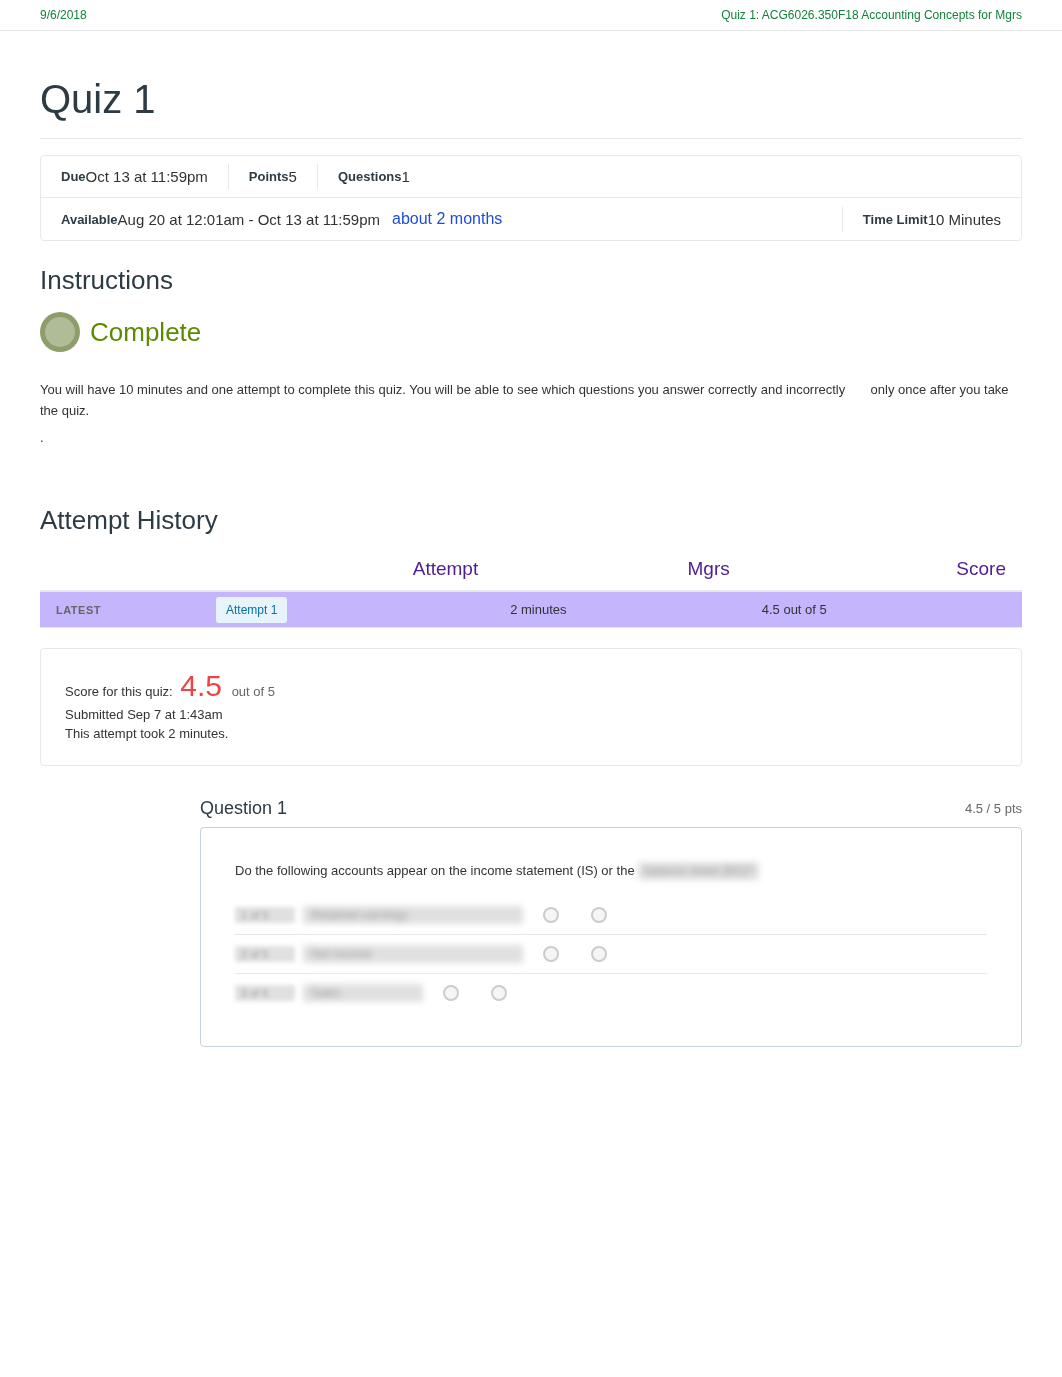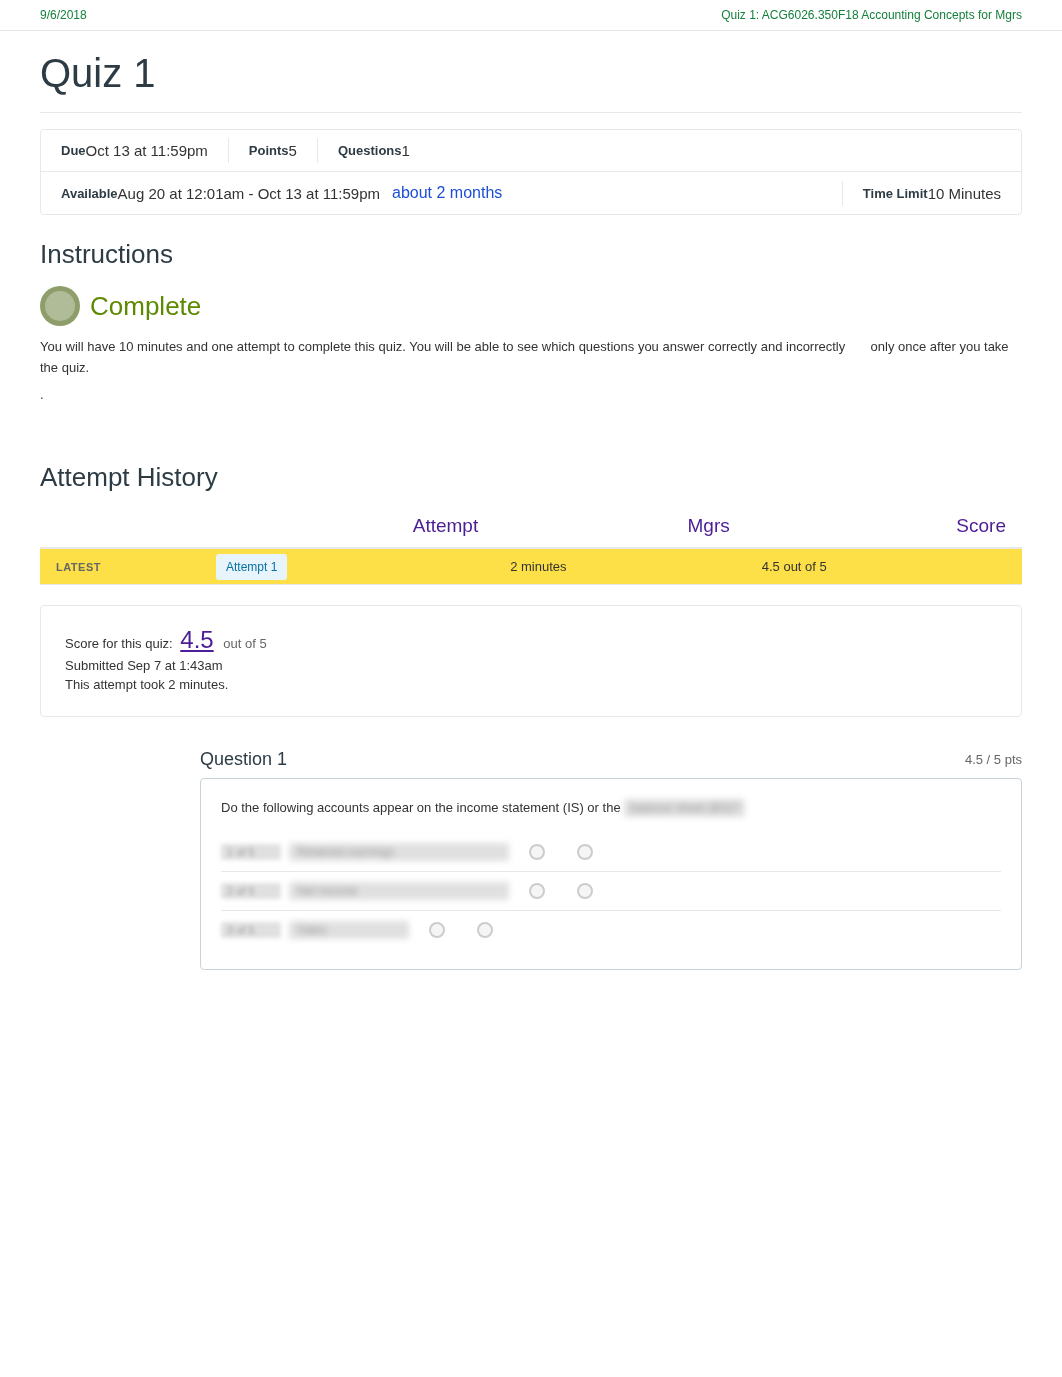"Quiz 1" .quiz-title { margin-top: none -> 26px }
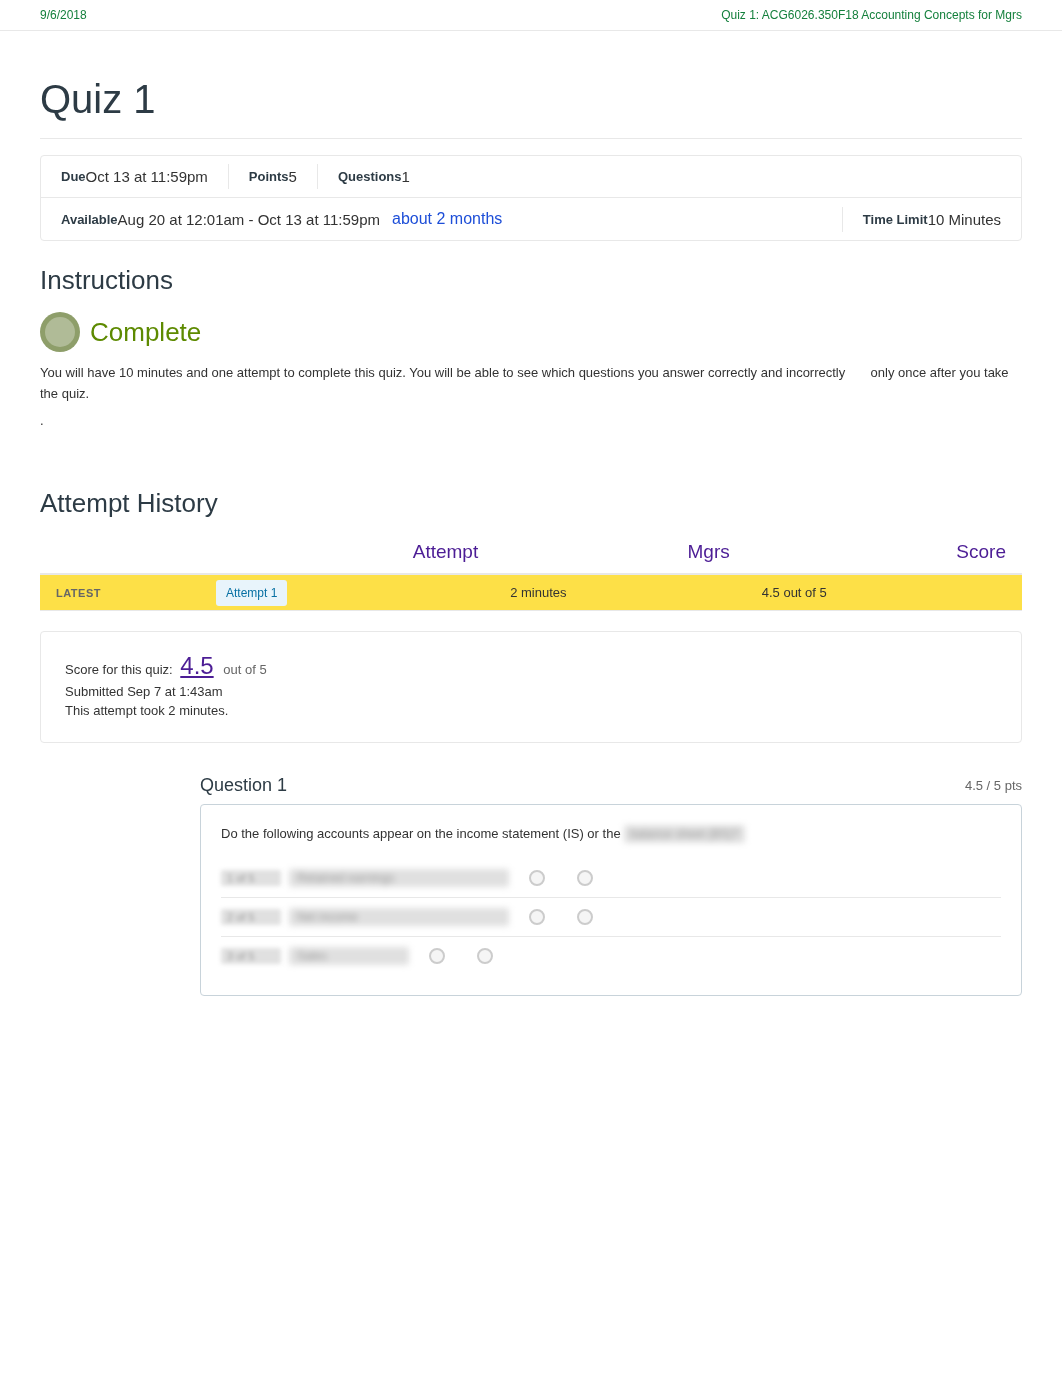"Complete" .complete-badge { margin-bottom: 11px -> 28px }
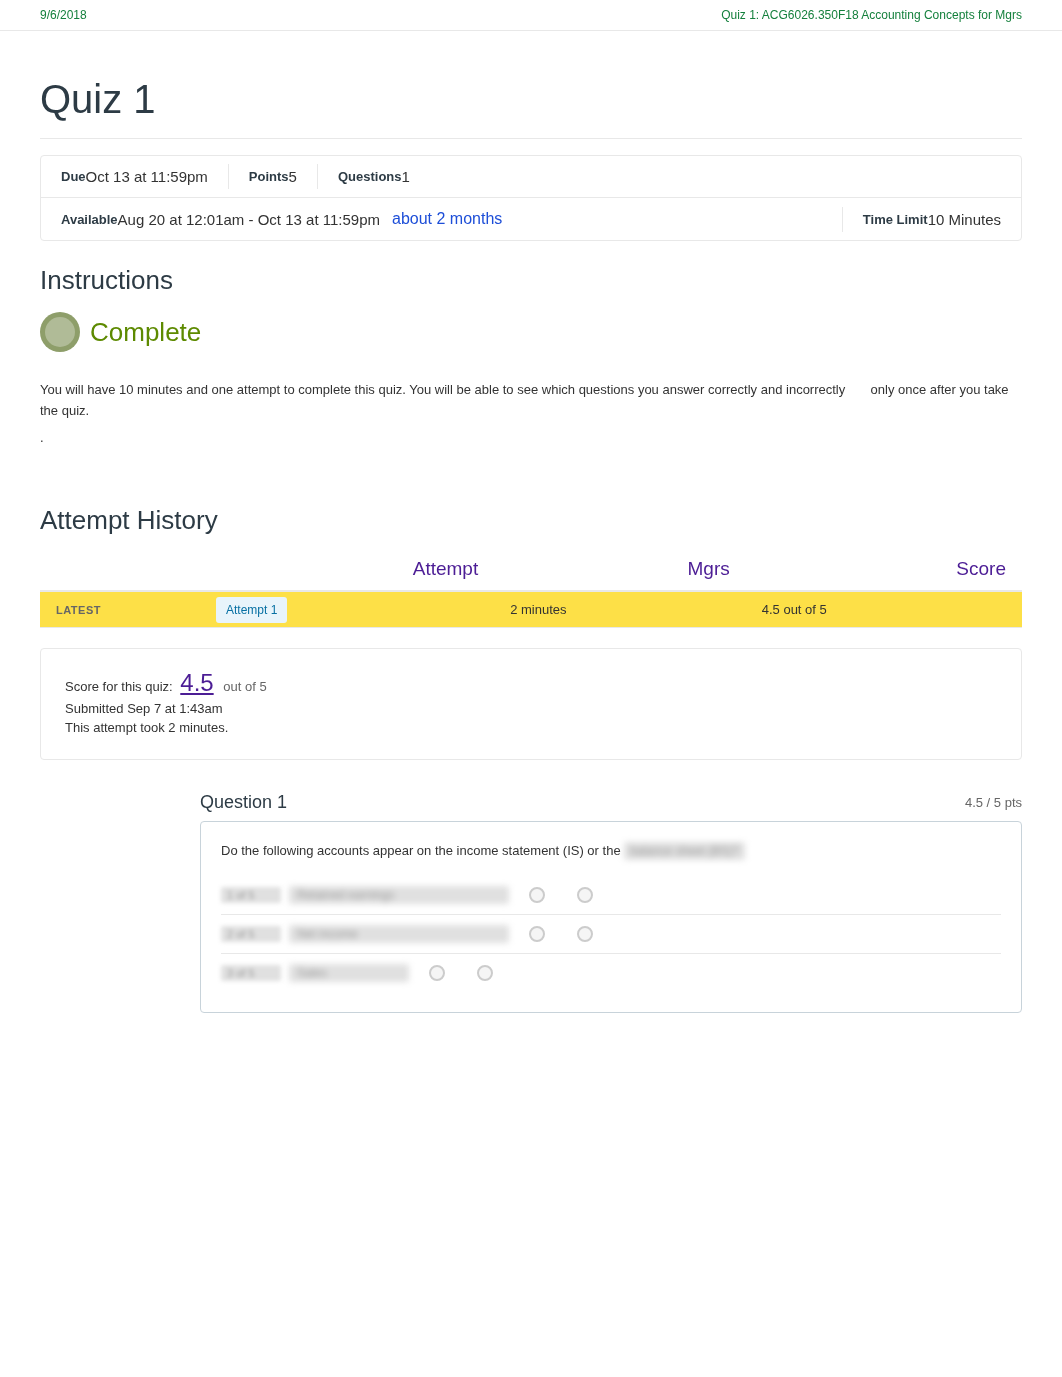"LATEST" .attempt-table tbody tr { background: #fde047 -> #c4b5fd }
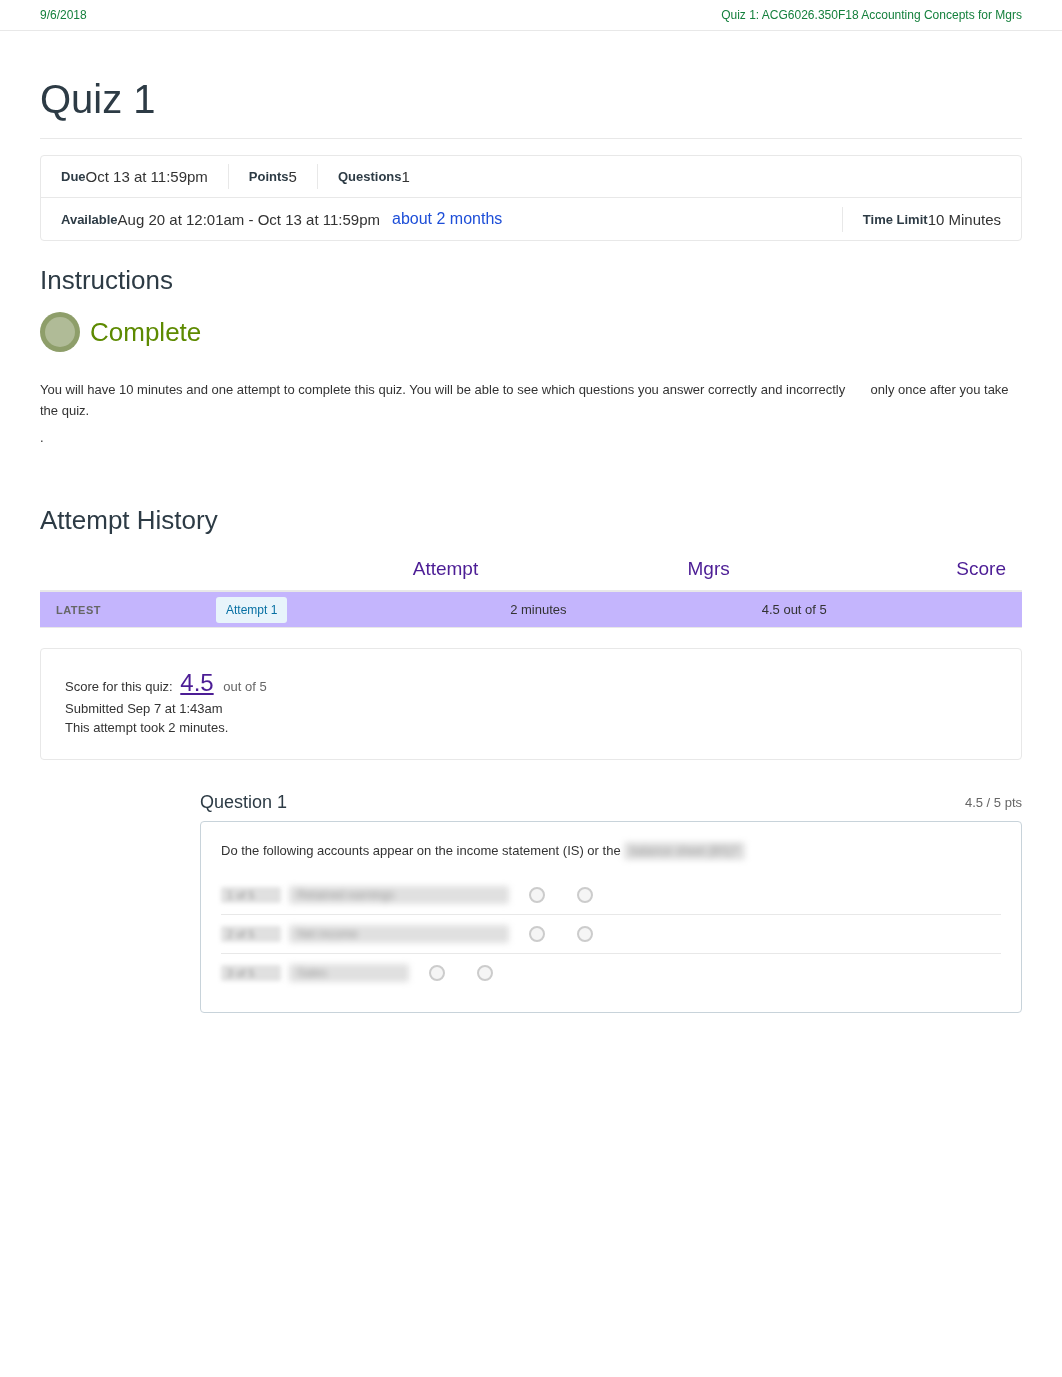"4.5" .score-big { color: #4c1d95 -> #ef4444; font-size: 24px -> 30px; text-decoration: underline -> none }
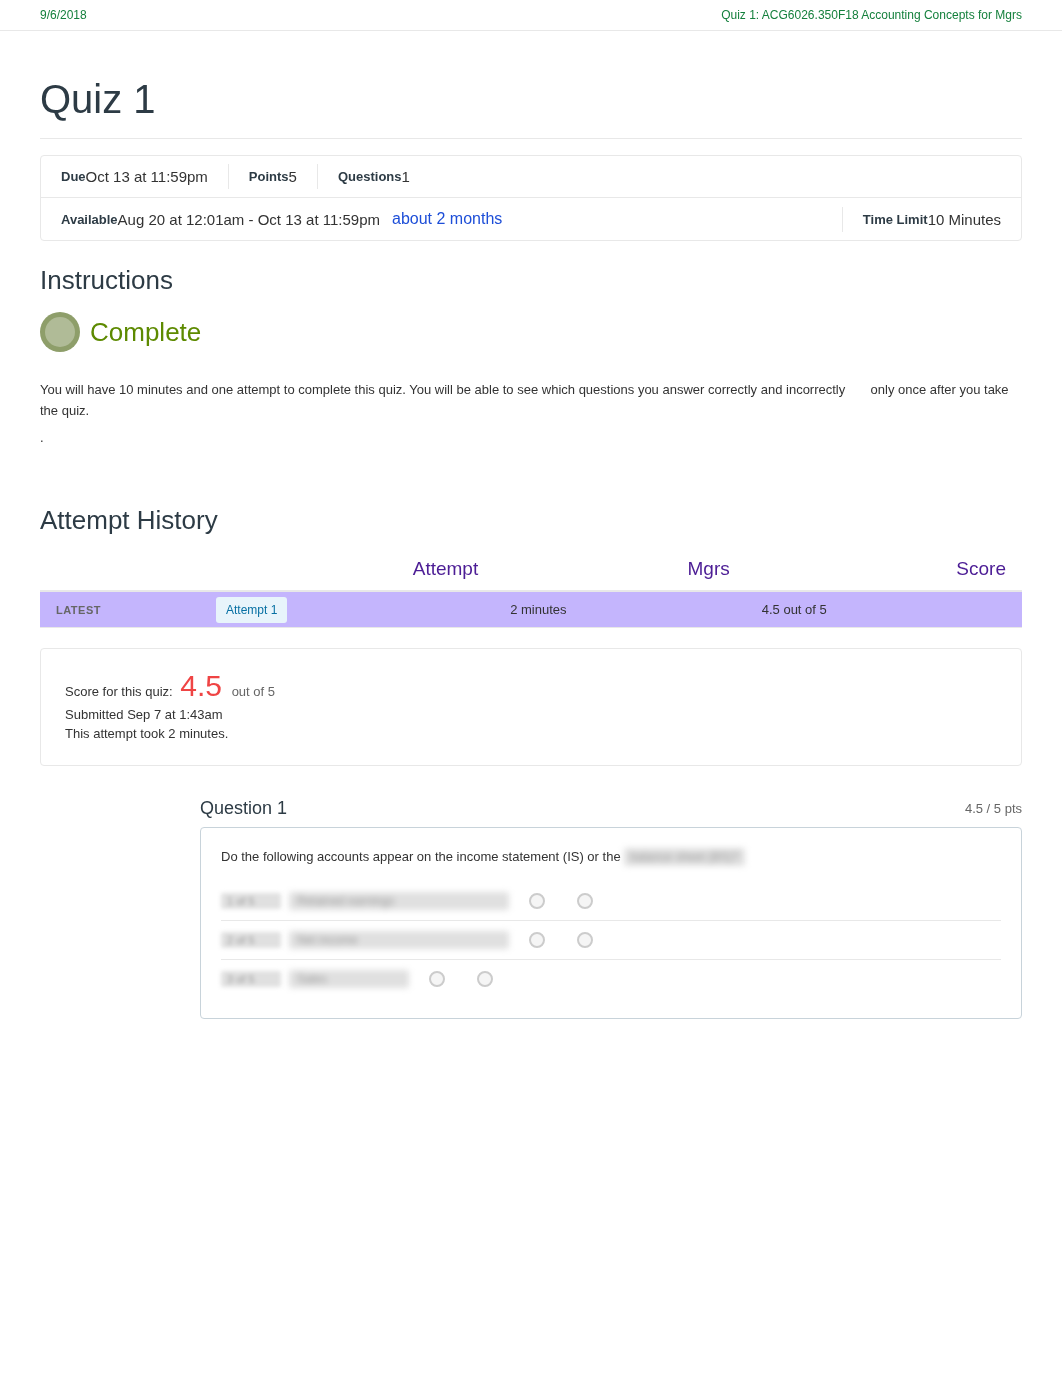"Do the following accounts appear" .question-body { padding: 20px -> 34px }
